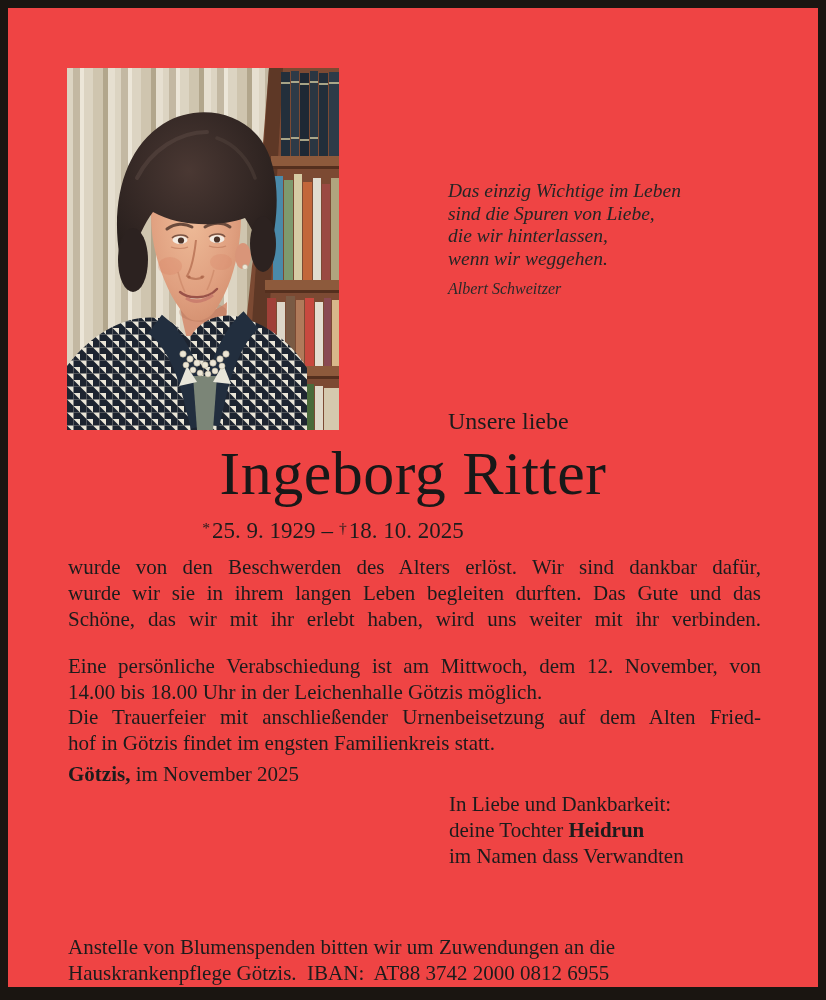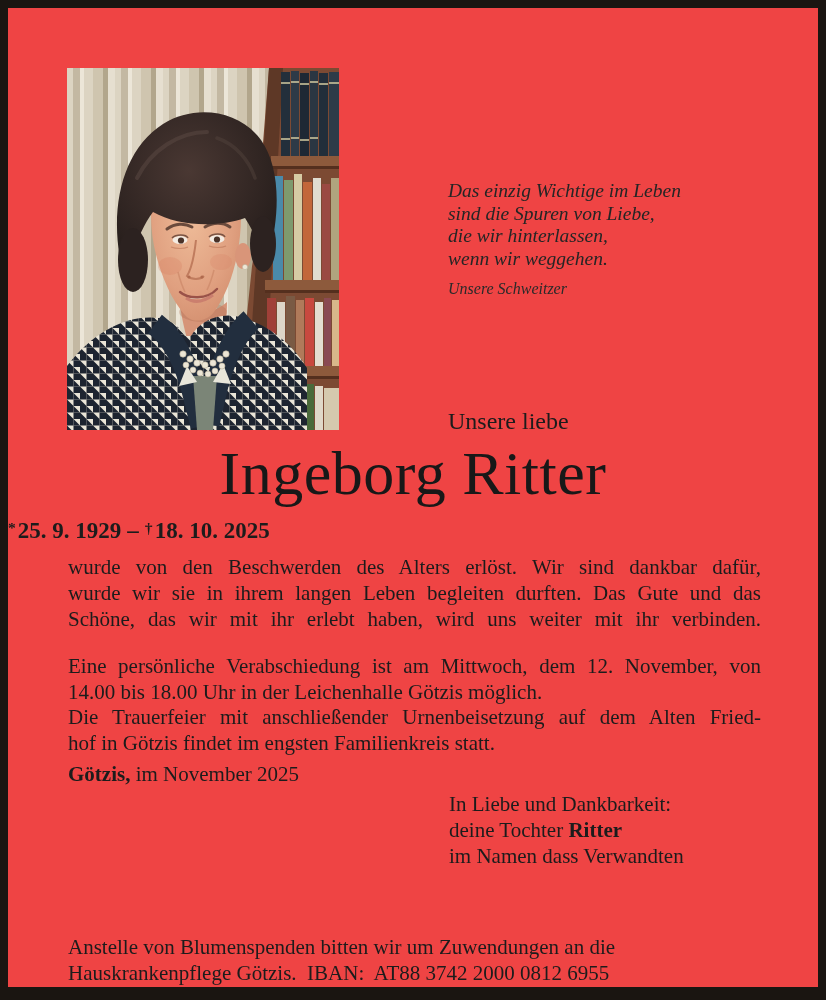"Unsere Schweitzer" div.quote-author { text: Unsere -> Albert }
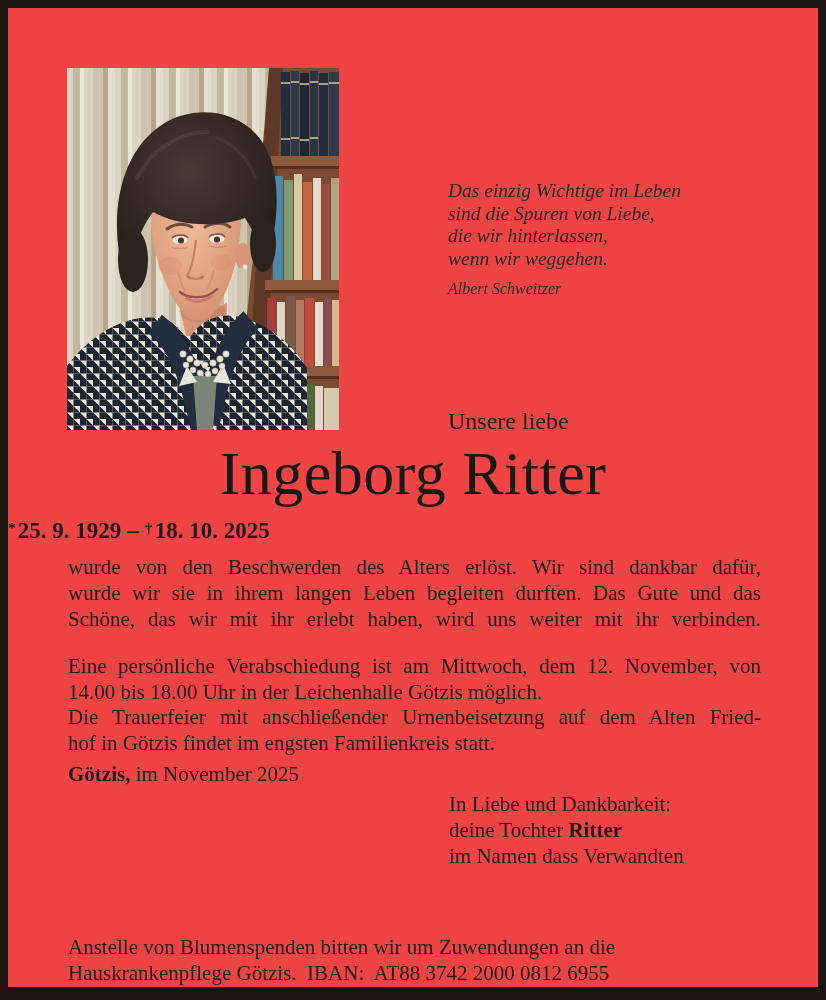"*25. 9. 1929 – †18." .dates { font-weight: bold -> normal; text-align: none -> center }
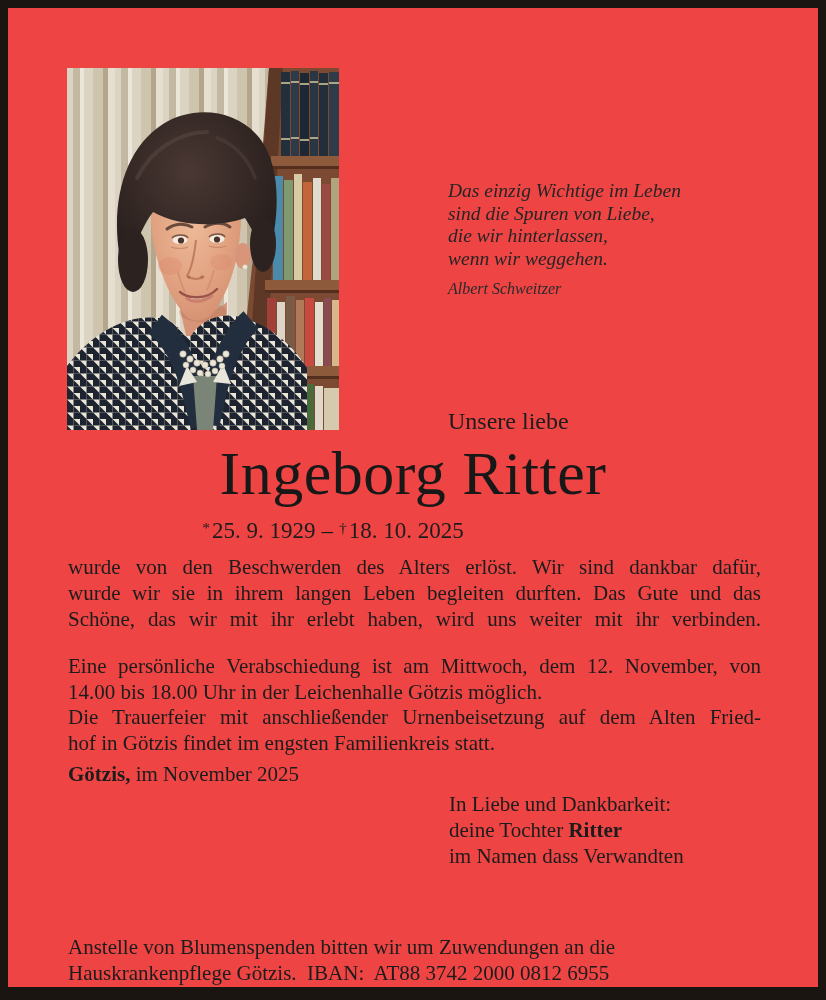"Ritter" span.bold { text: Ritter -> Heidrun }
